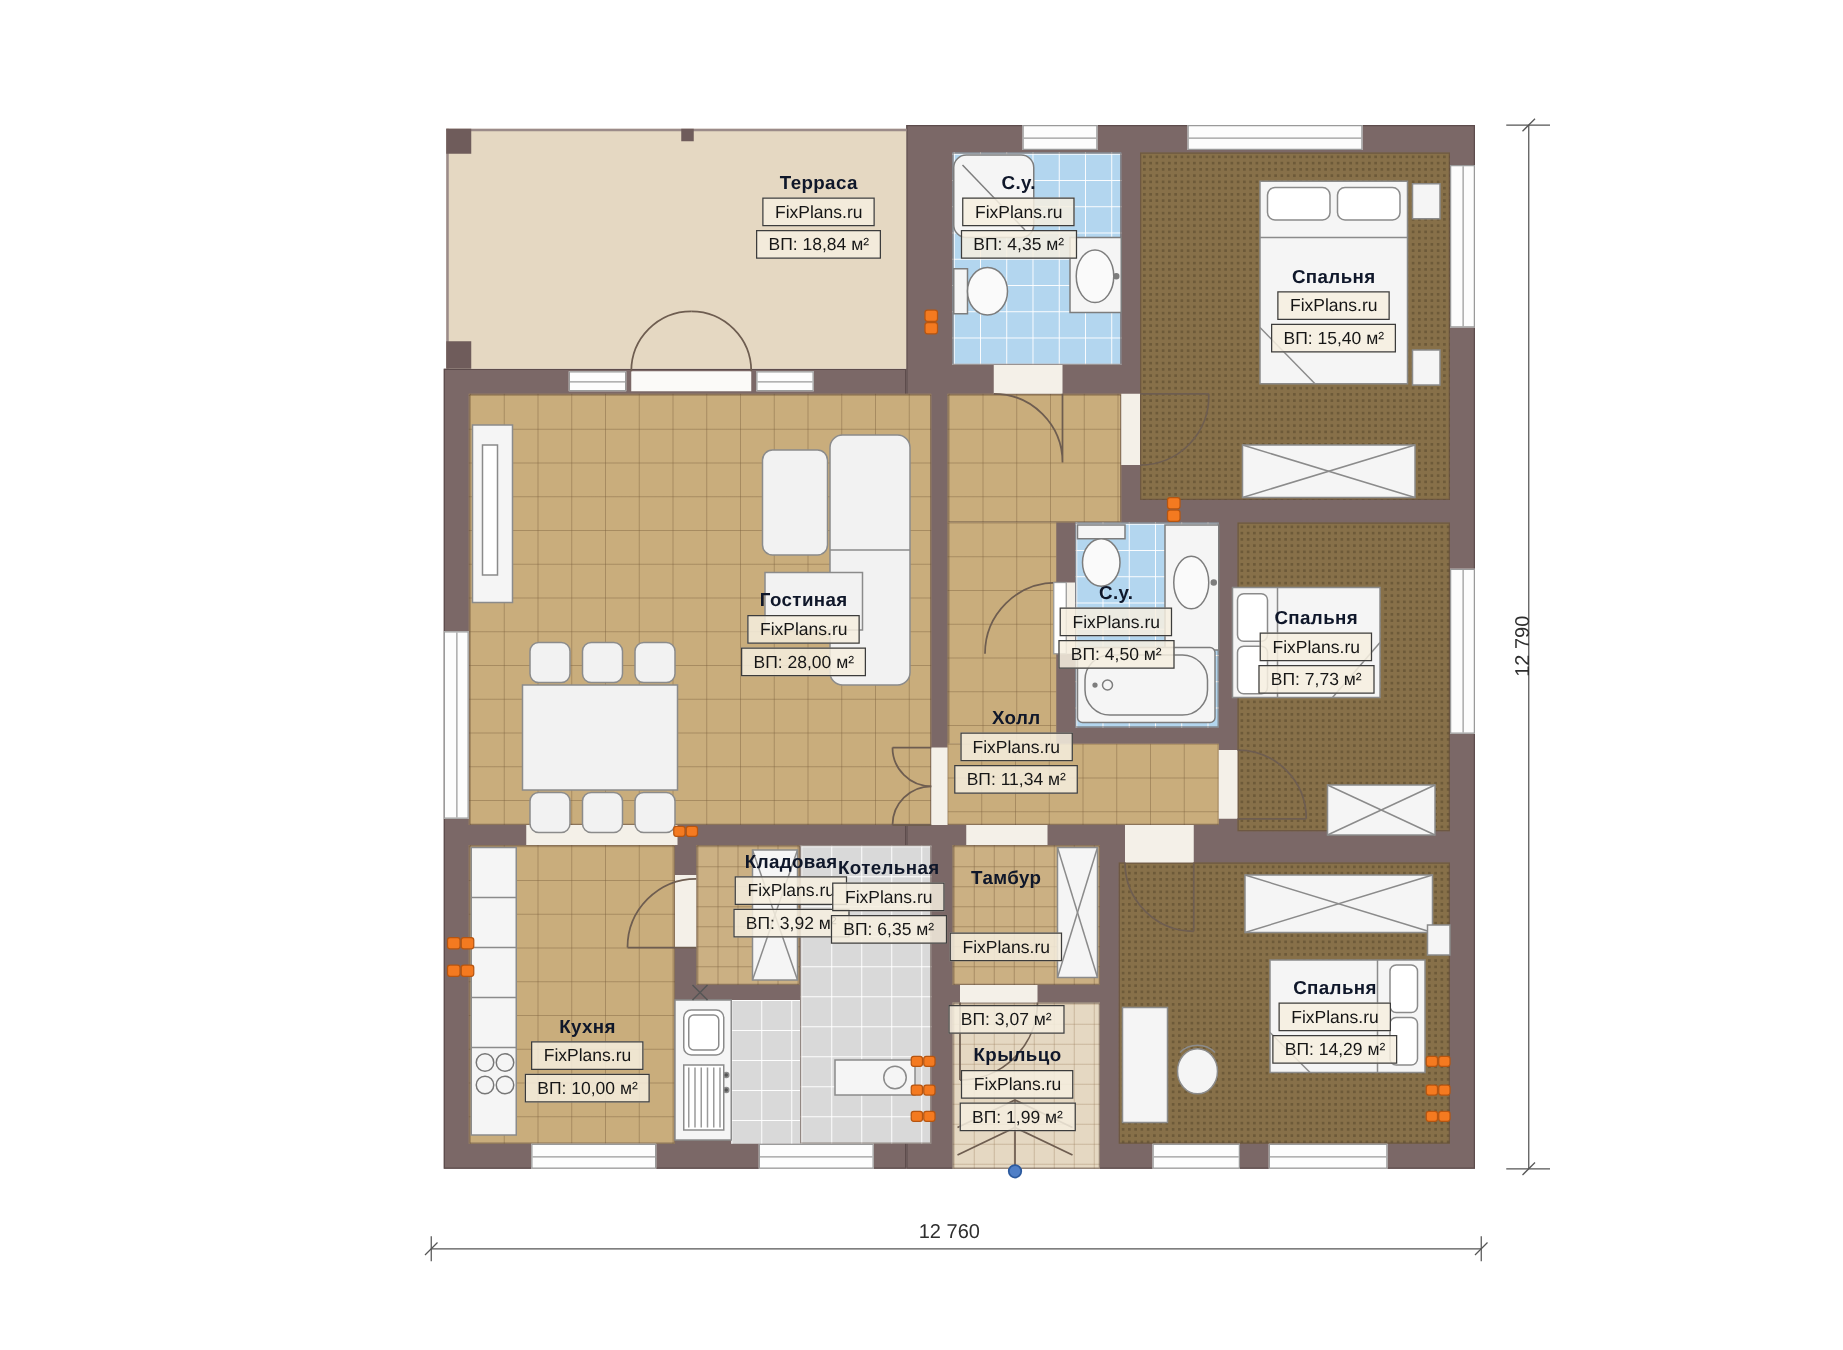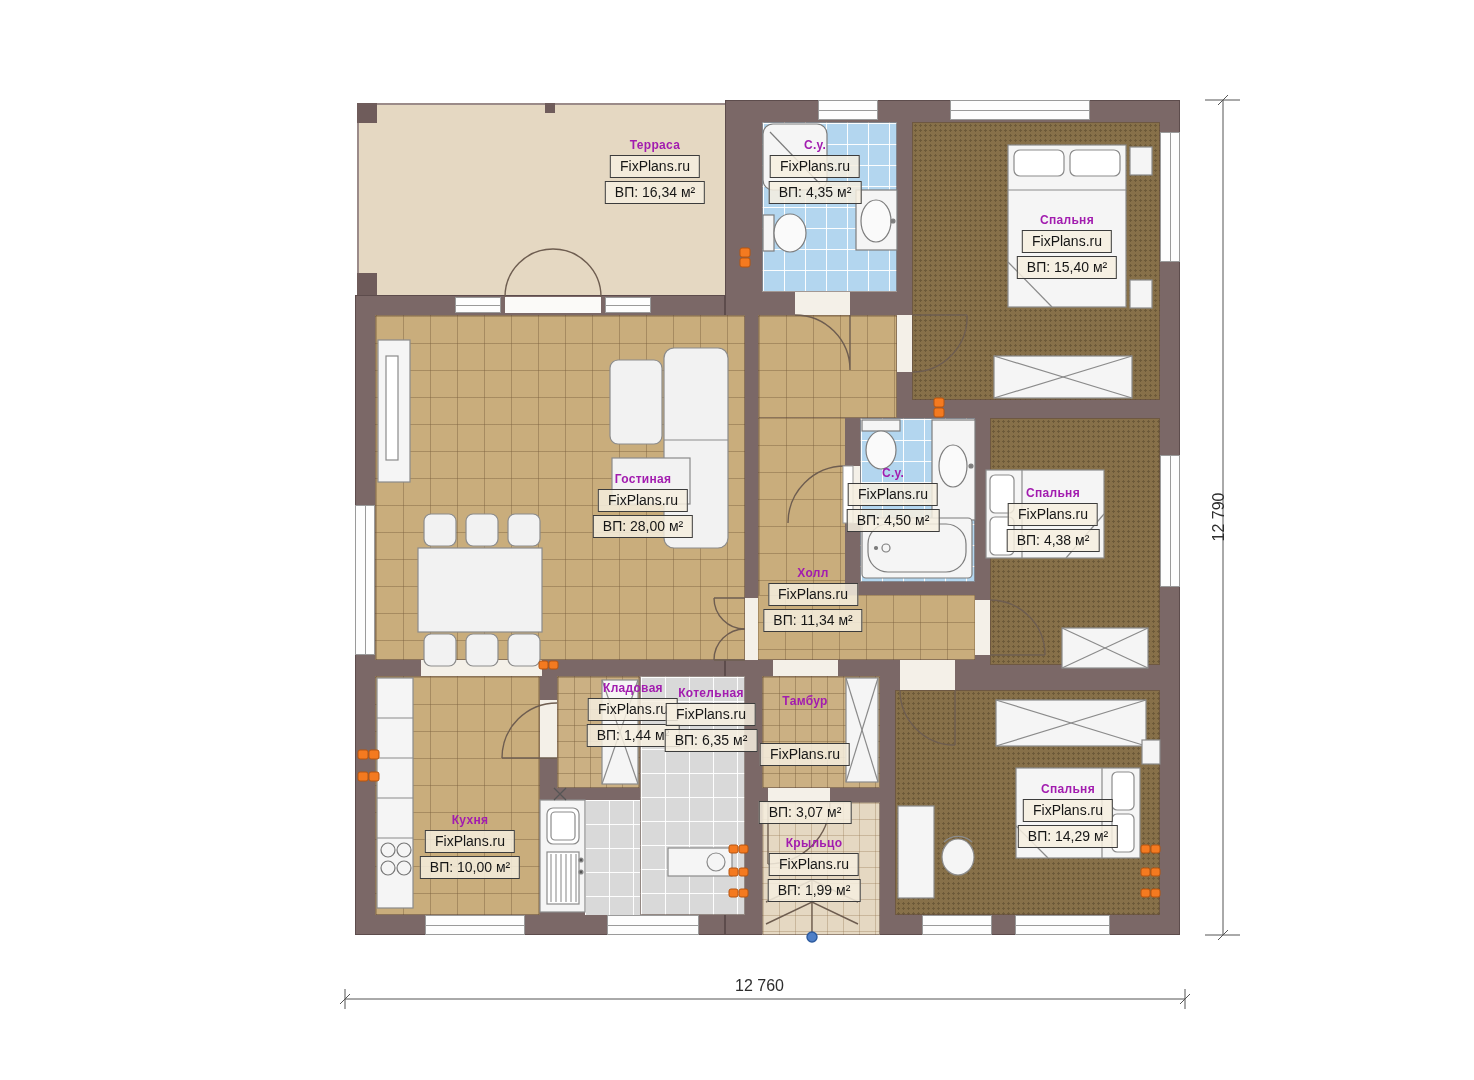"Терраса" .rl-name { color: #a21caf -> #0f172a; font-size: 12px -> 15px }
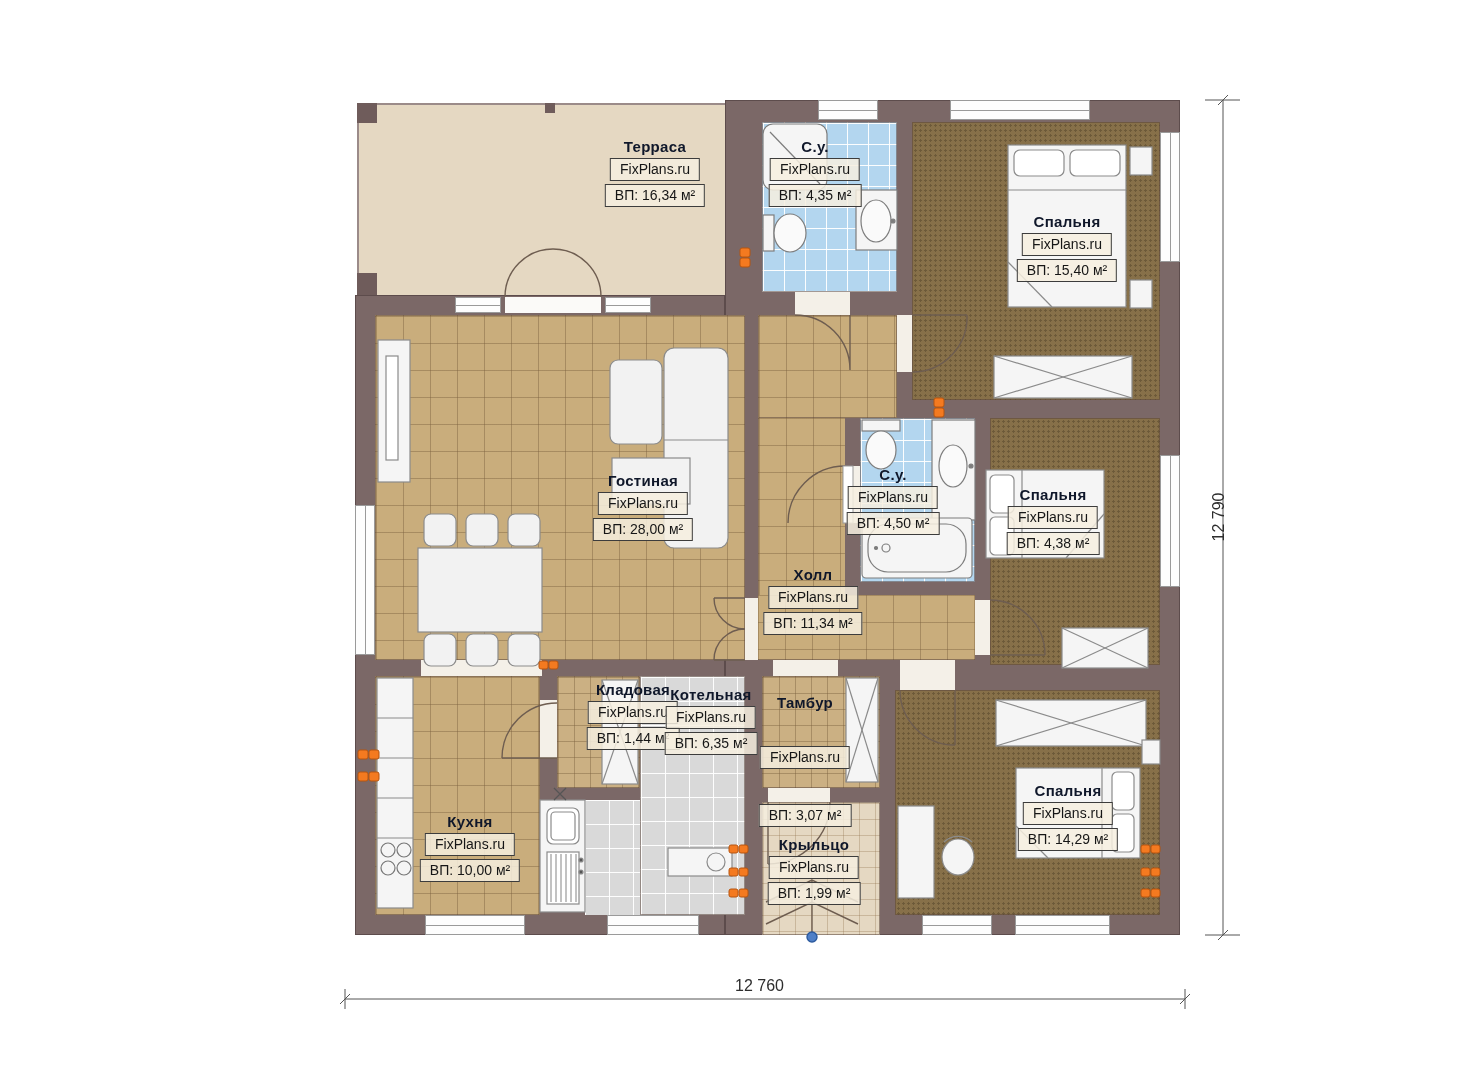"ВП: 16,34 м²" div.rl-box { text: 16,34 -> 18,84 }
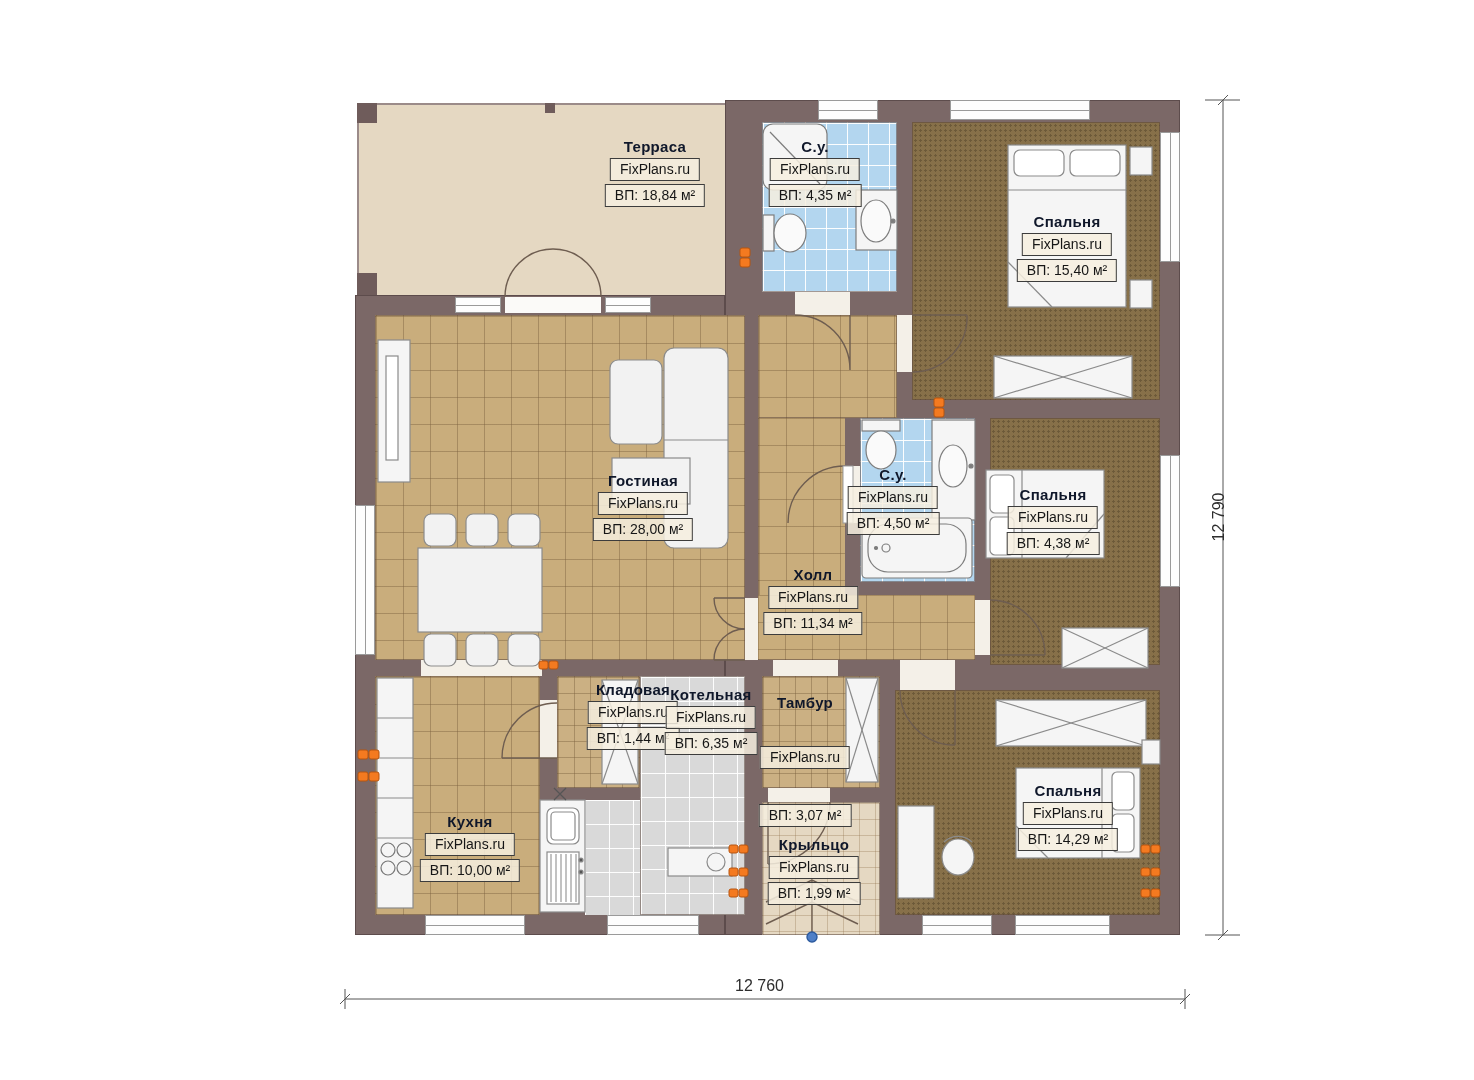"ВП: 4,38 м²" div.rl-box { text: 4,38 -> 7,73 }
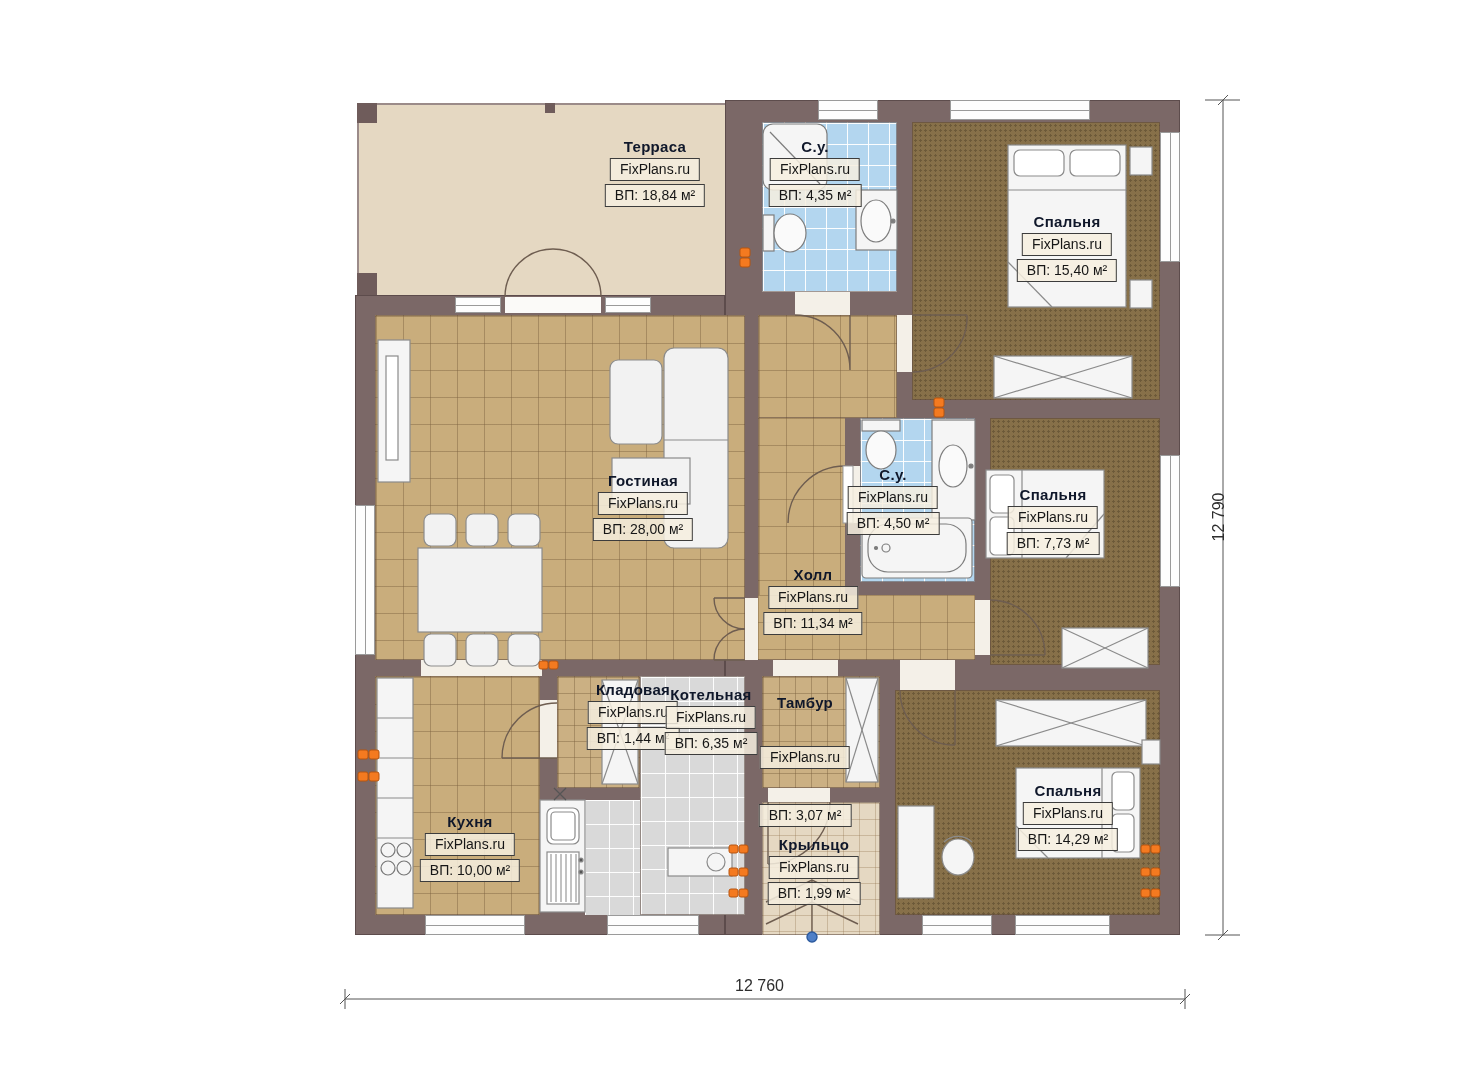"ВП: 1,44 м²" div.rl-box { text: 1,44 -> 3,92 }
